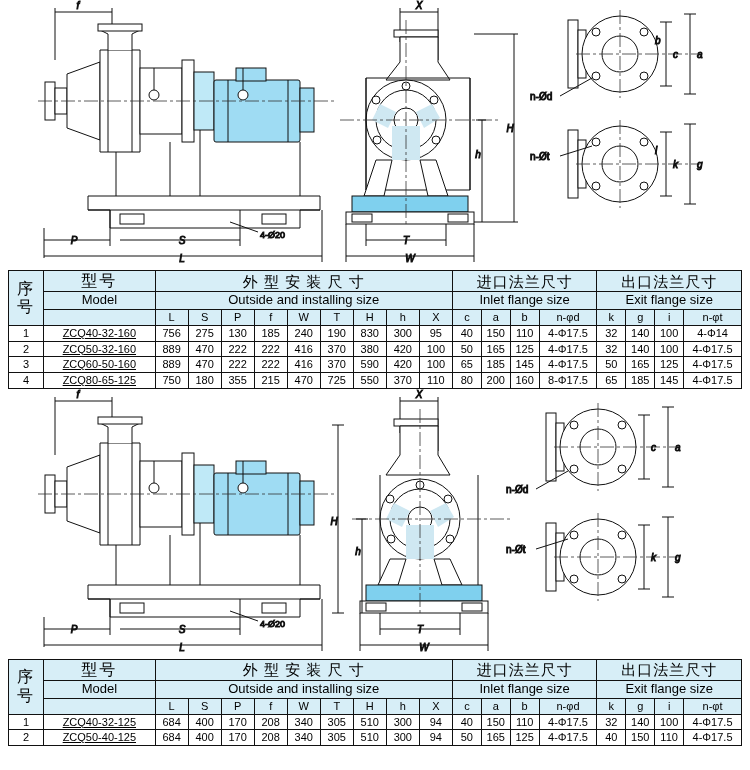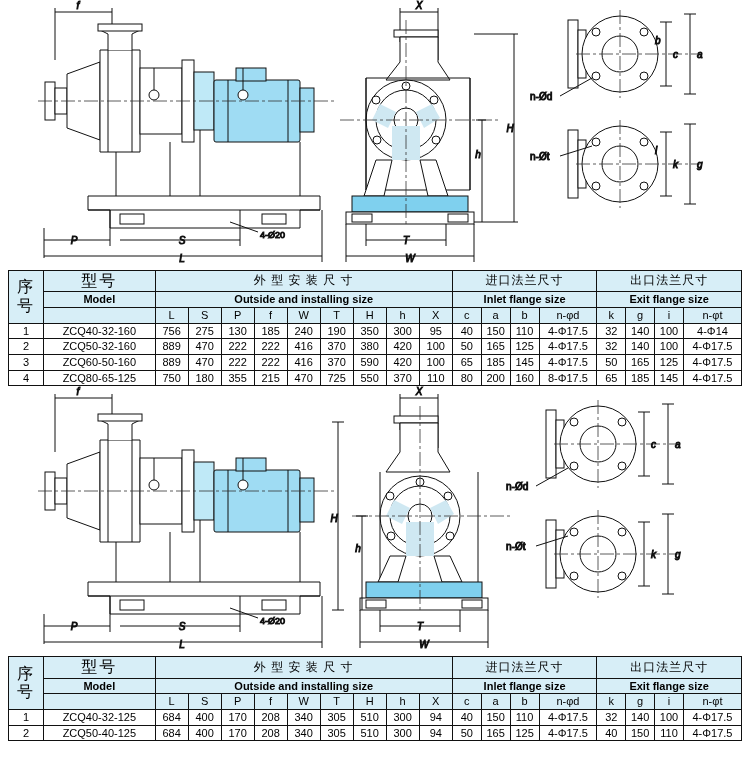"外 型 安 装 尺" .grp-cn { font-size: 12px -> 15px }
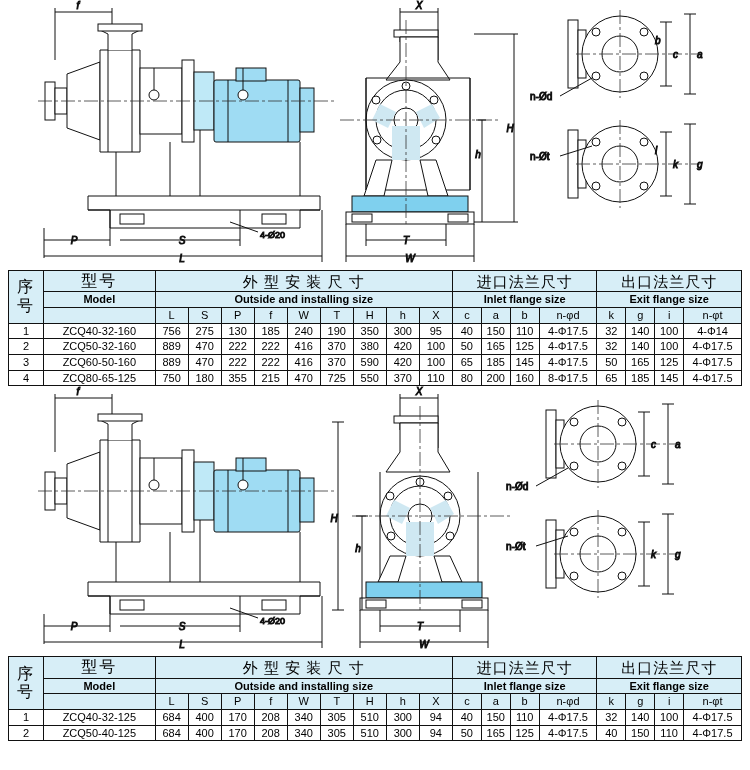"Model" .hdr-en { font-size: 11px -> 13px; font-weight: bold -> none }
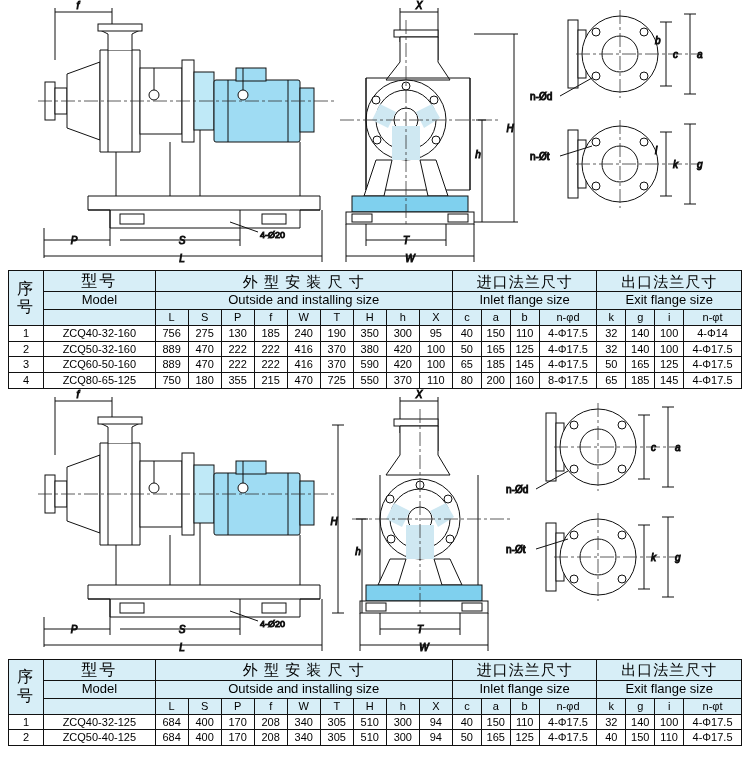"ZCQ40-32-160" .model-cell { text-decoration: none -> underline }
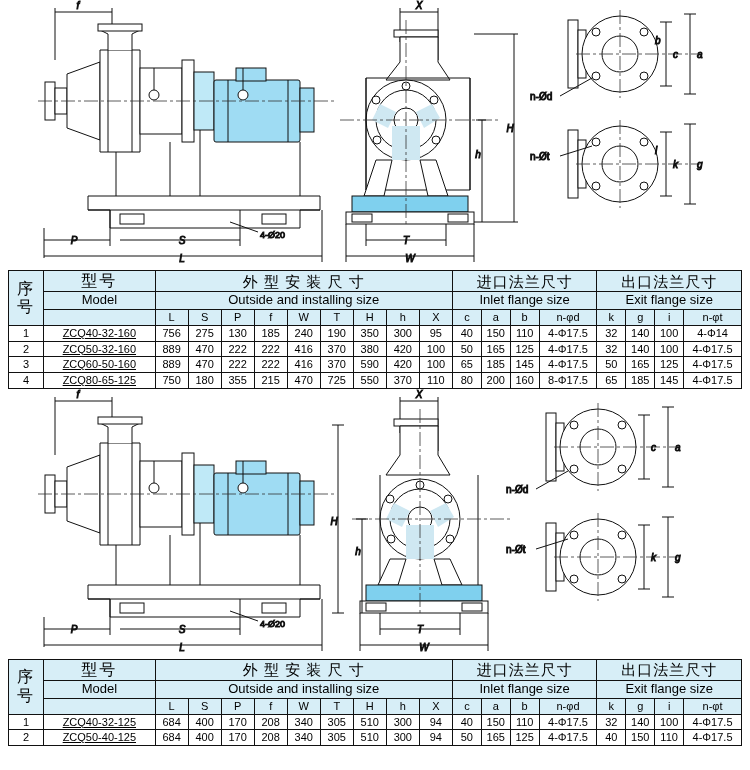"350" td { text: 350 -> 830 }
